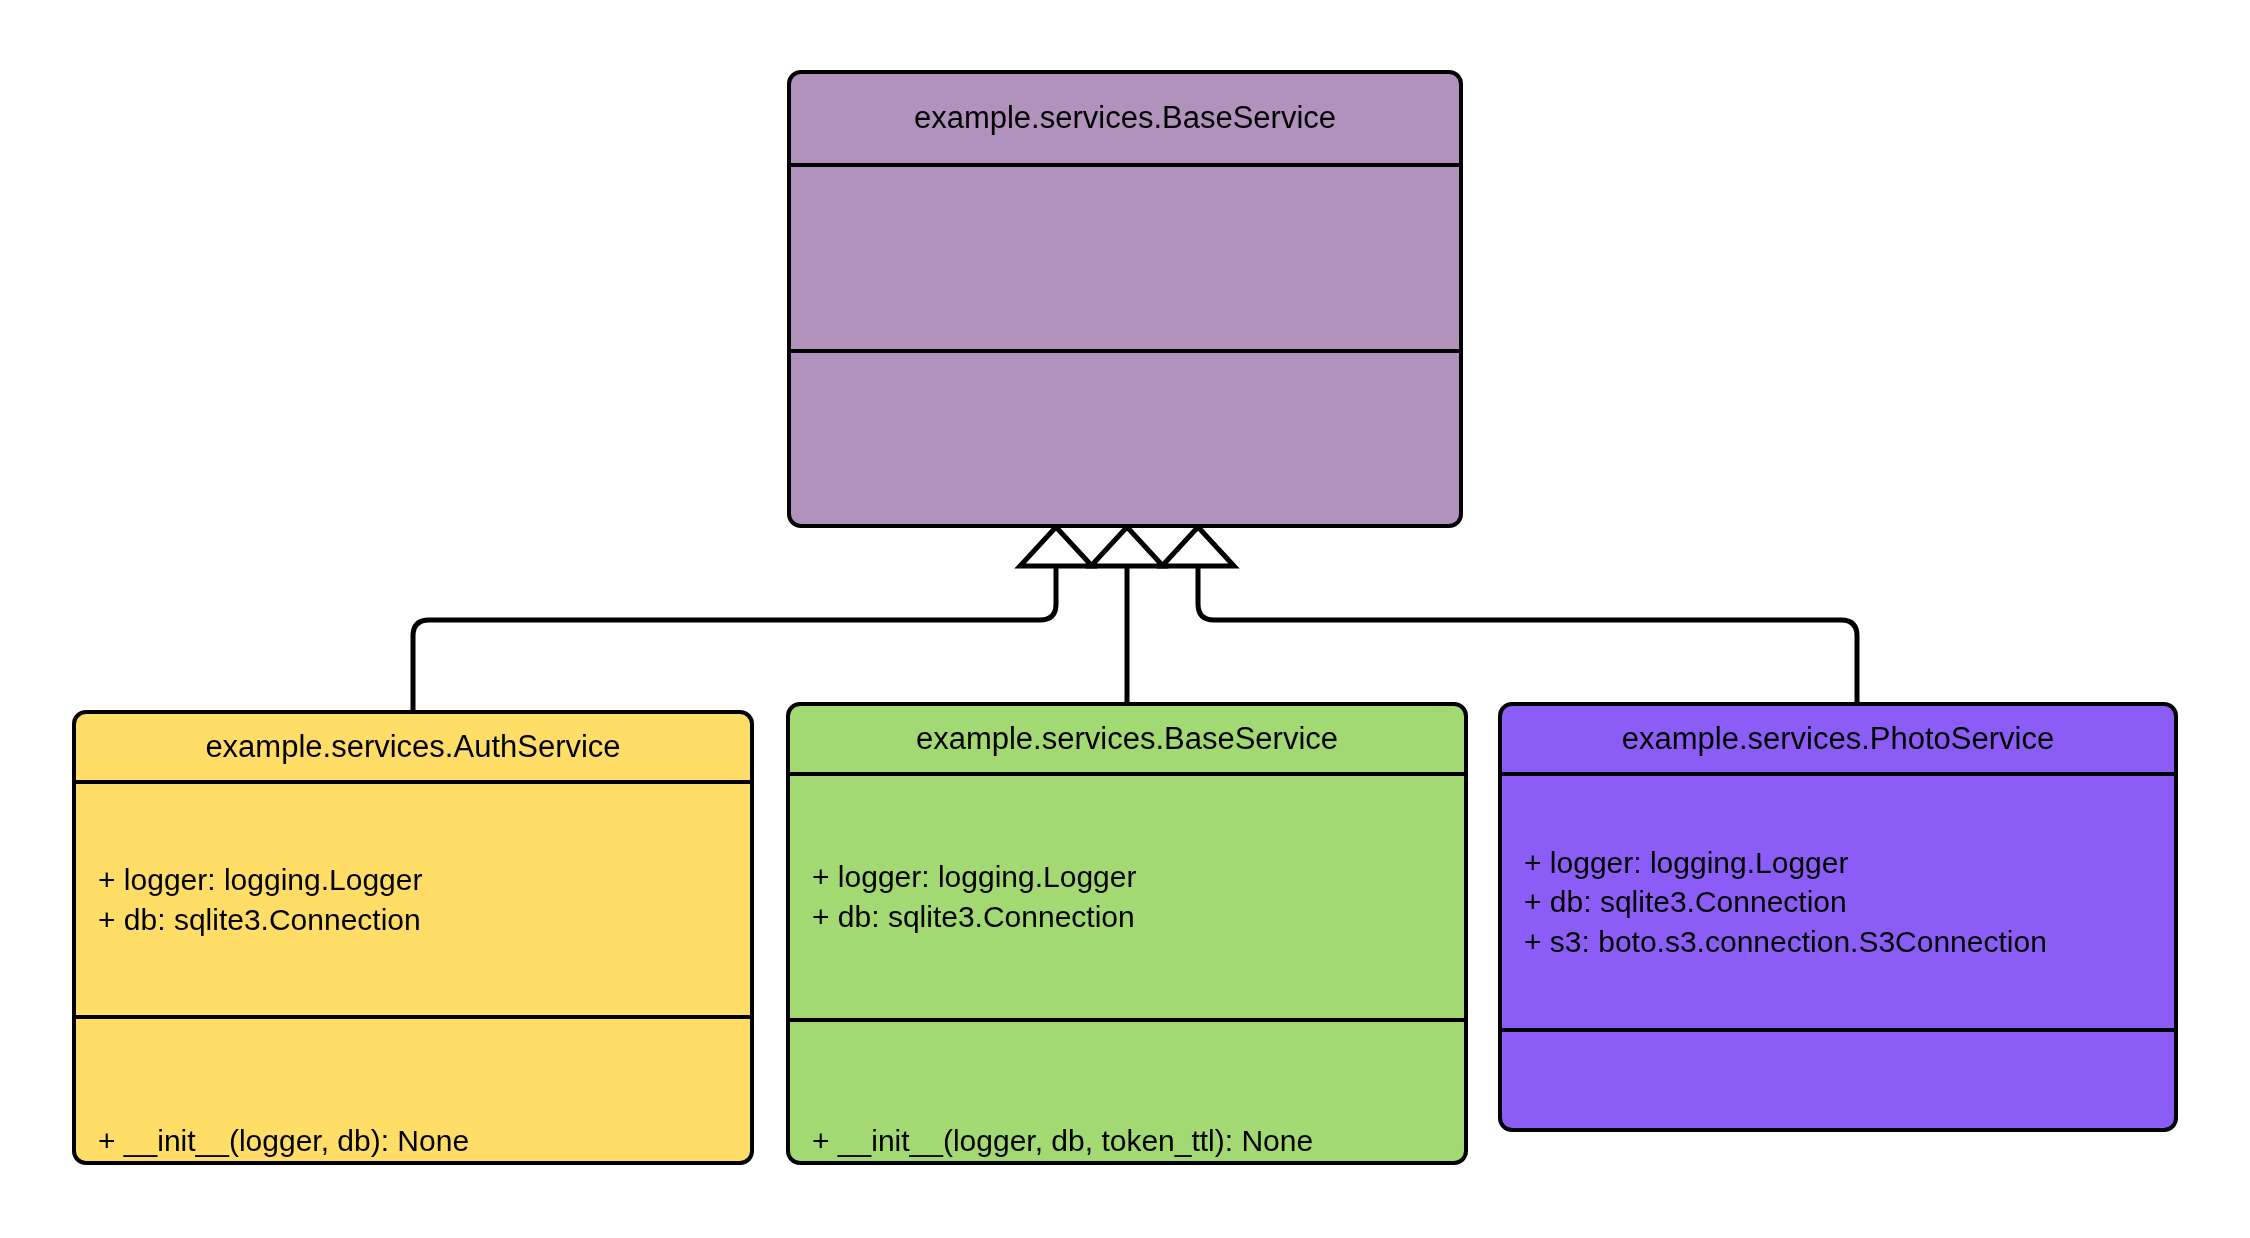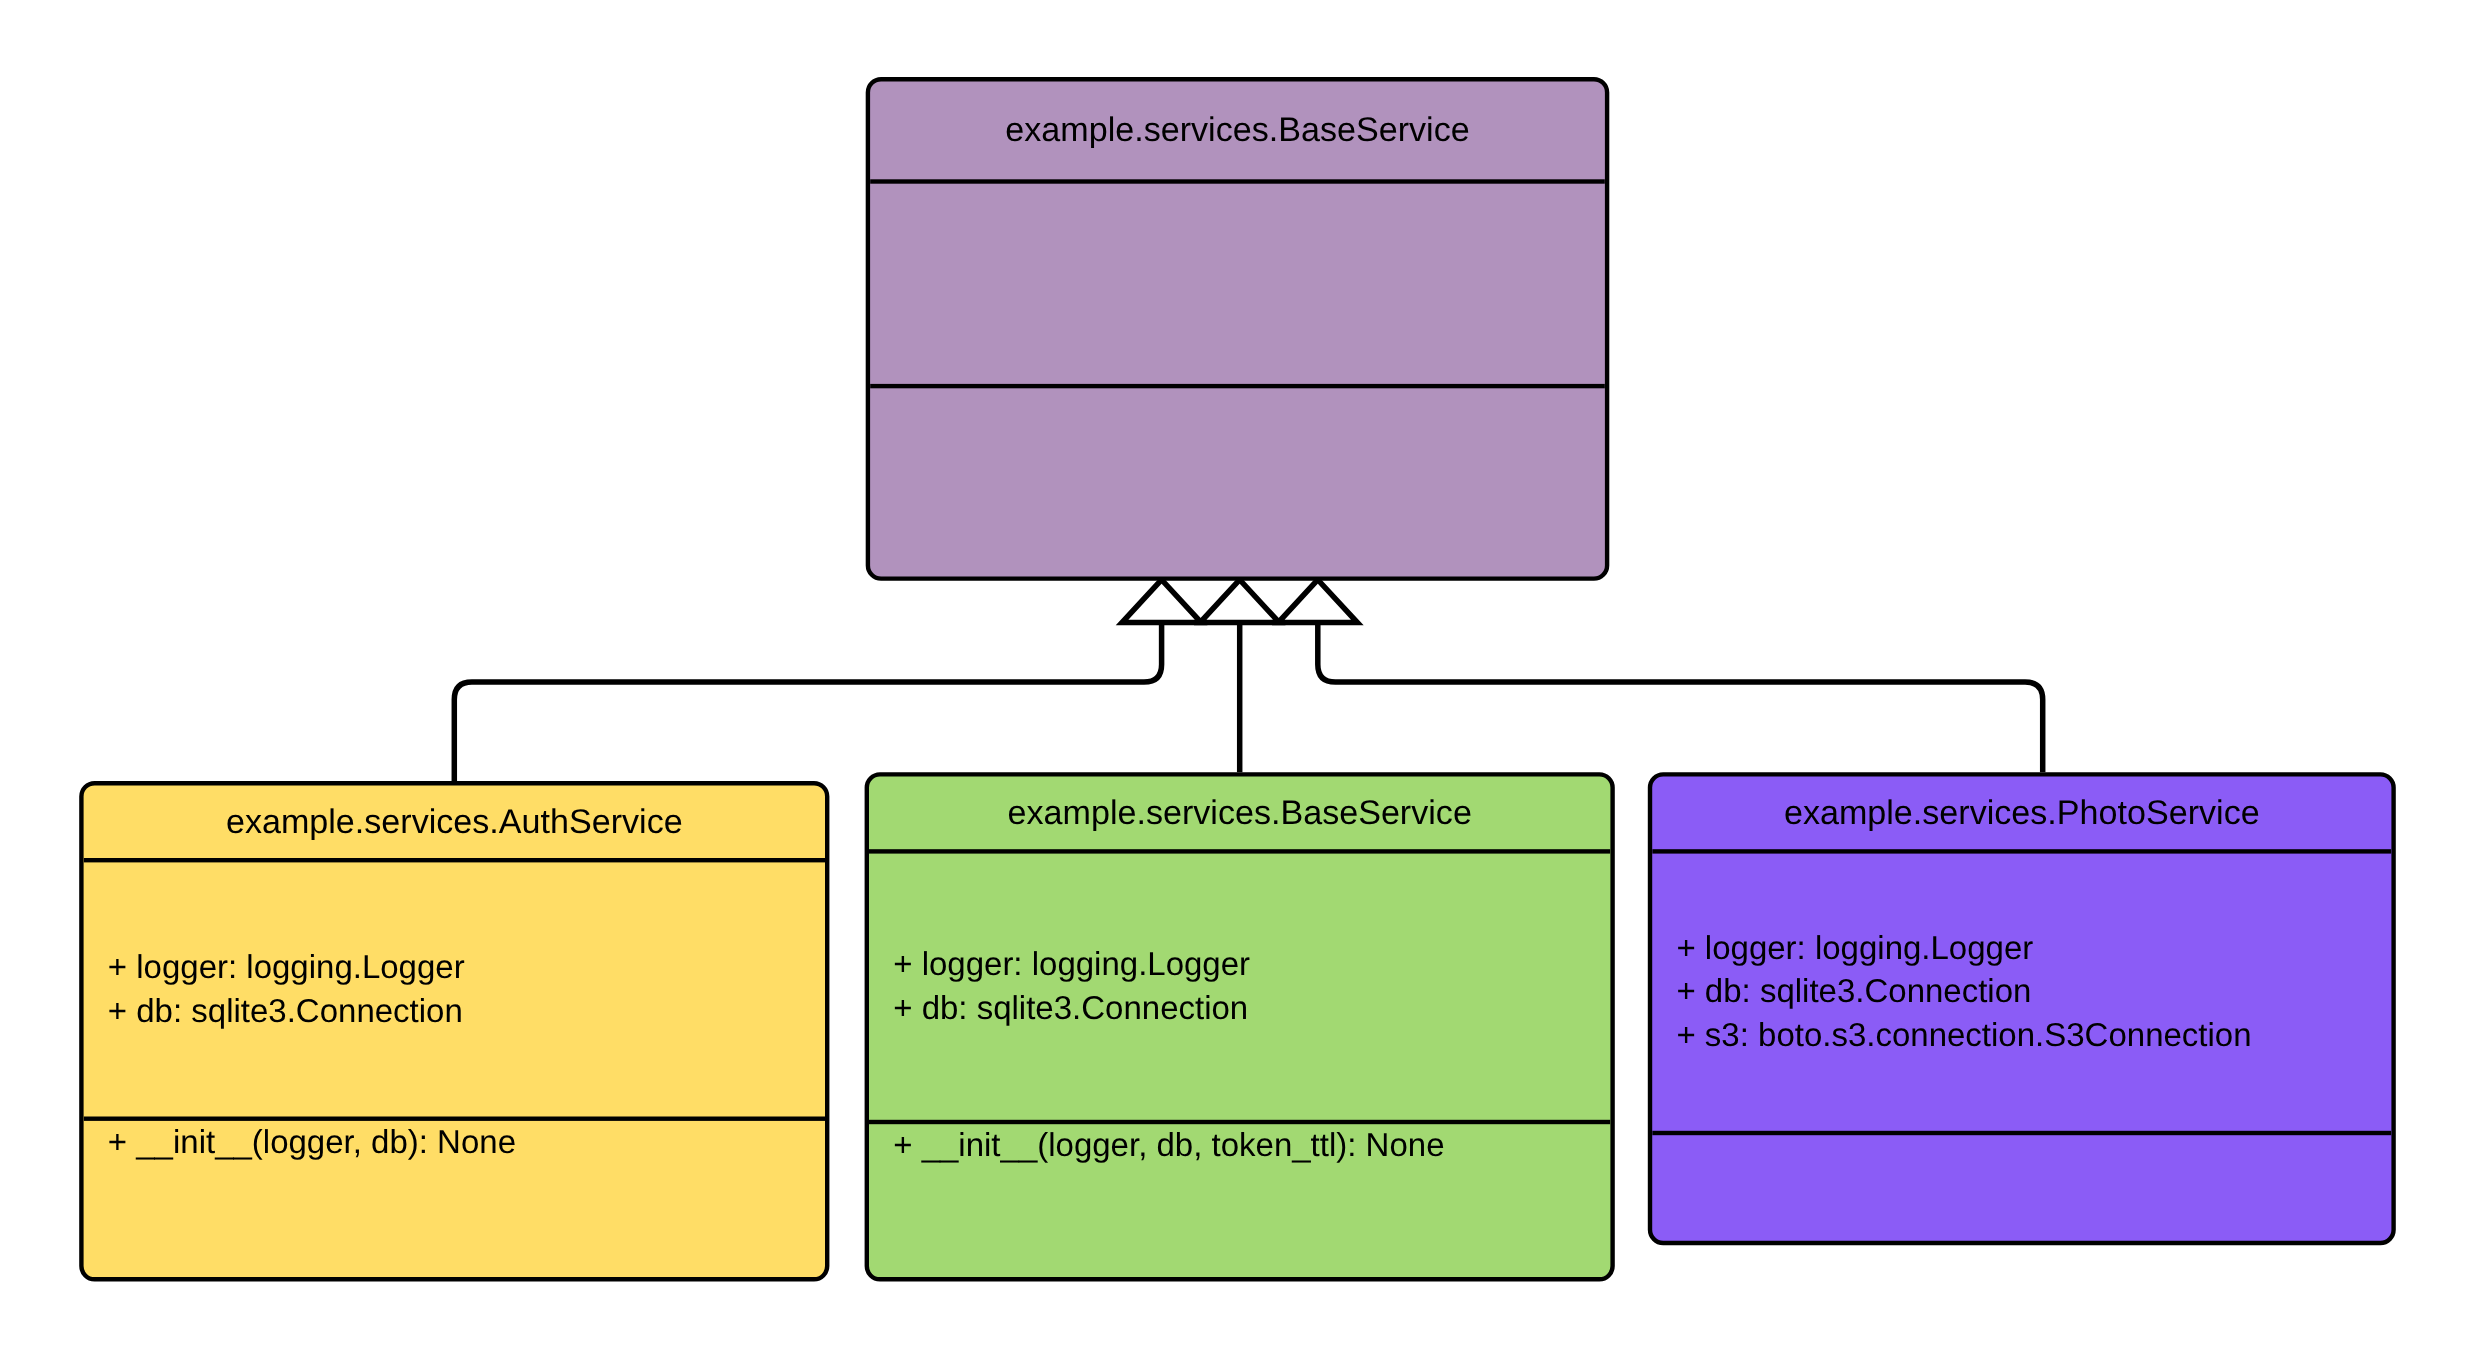"+ __init__(logger, db): None" .uml-methods { justify-content: flex-start -> flex-end }
